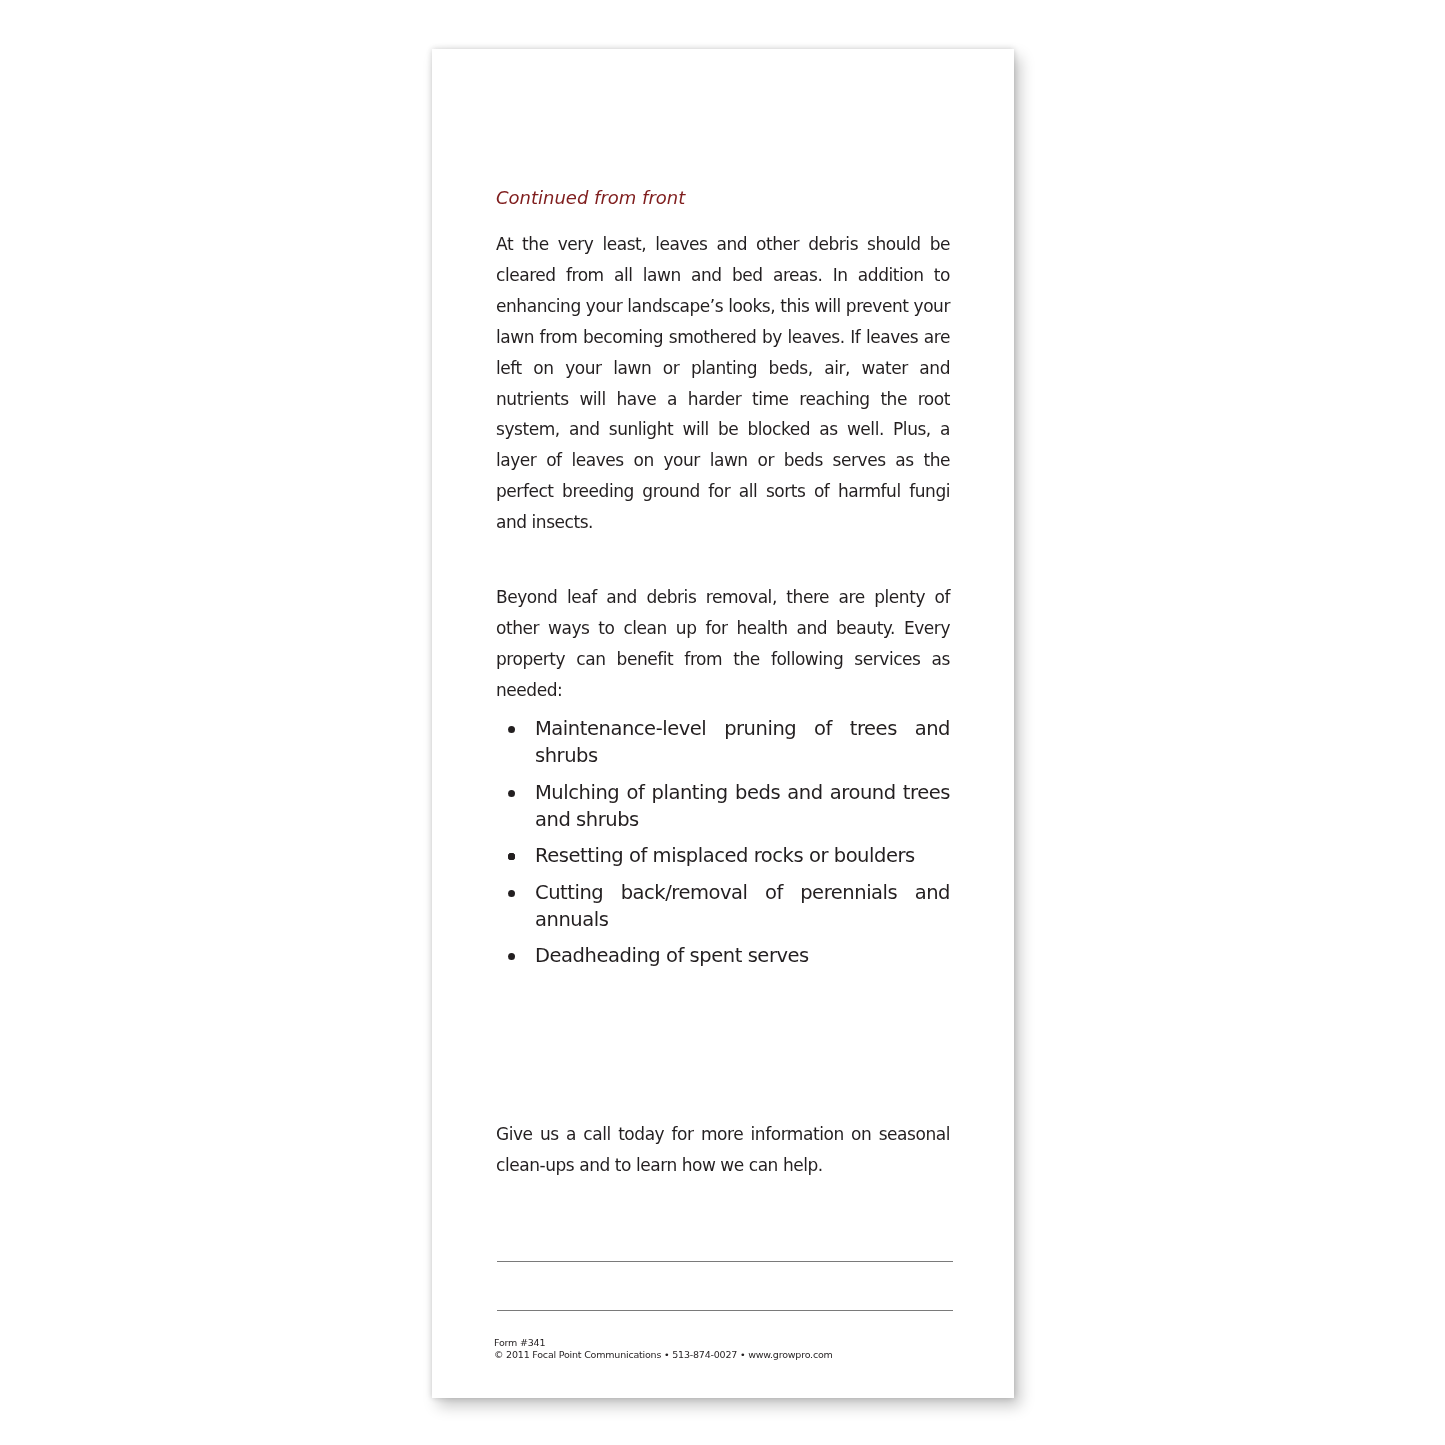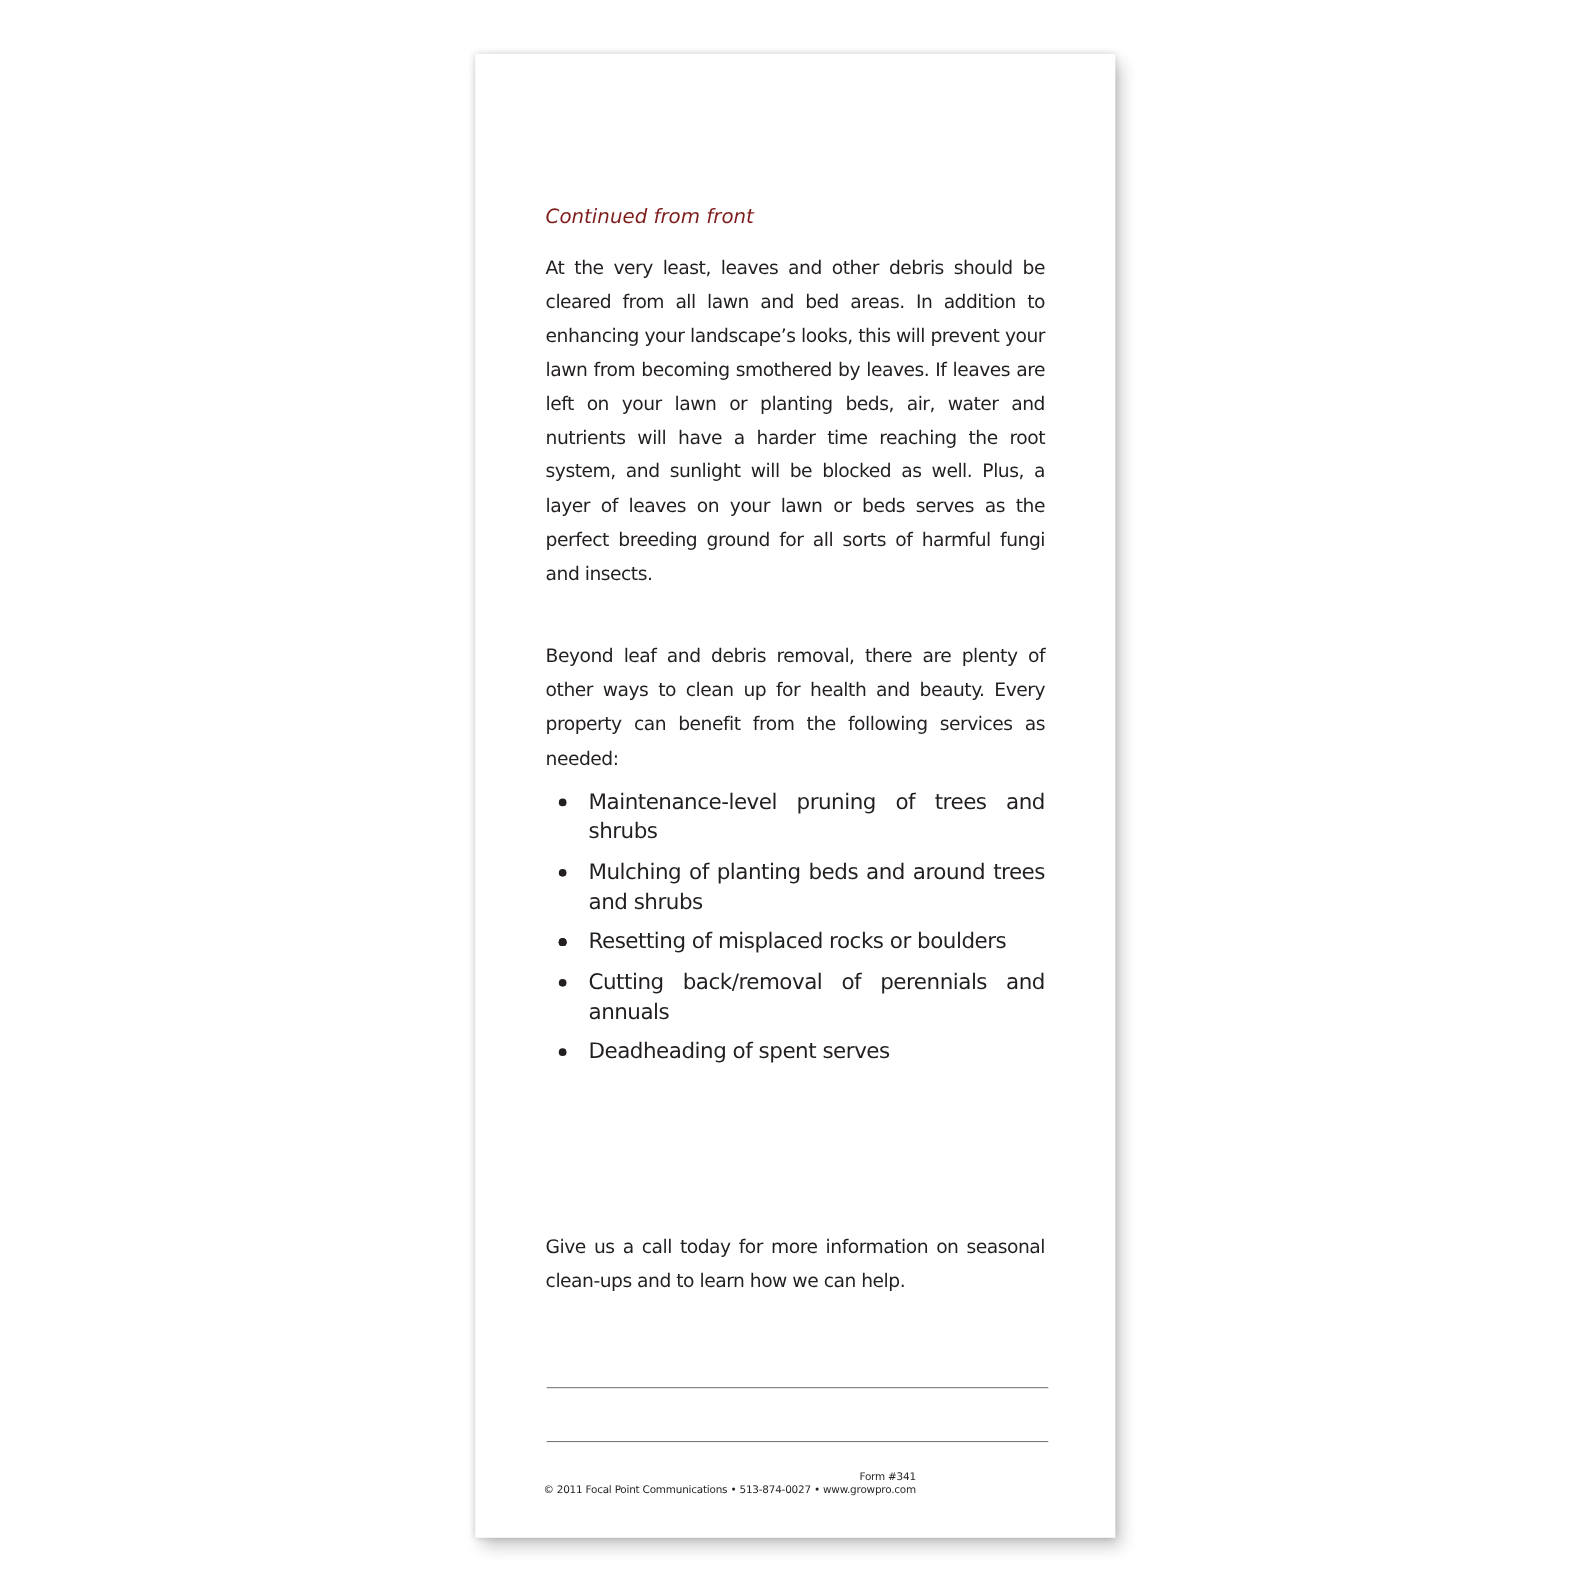"Form #341" .footer { text-align: right -> none }
